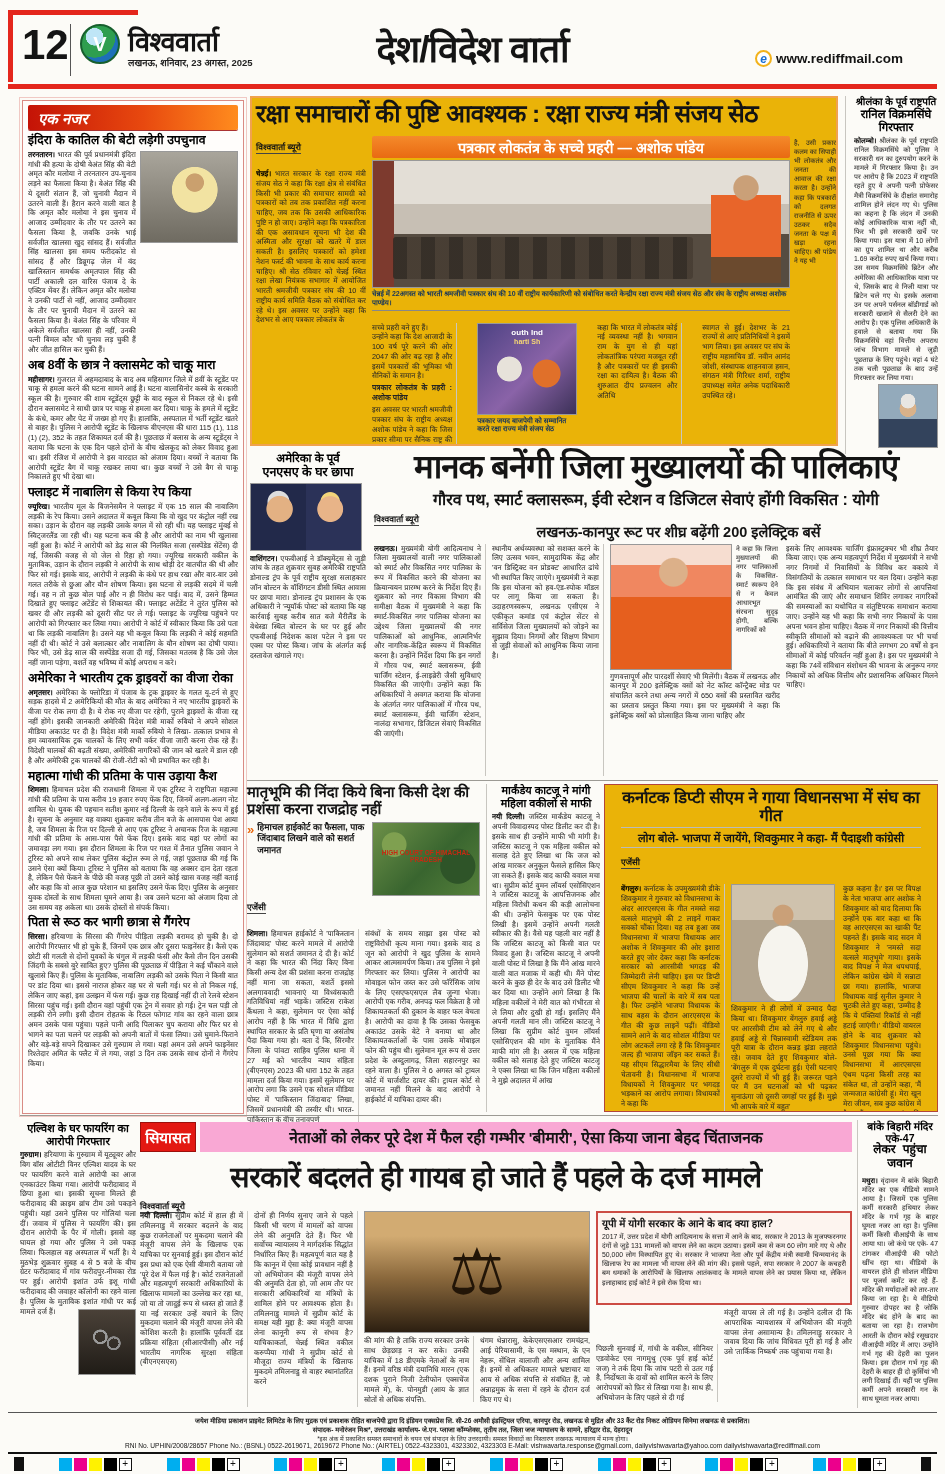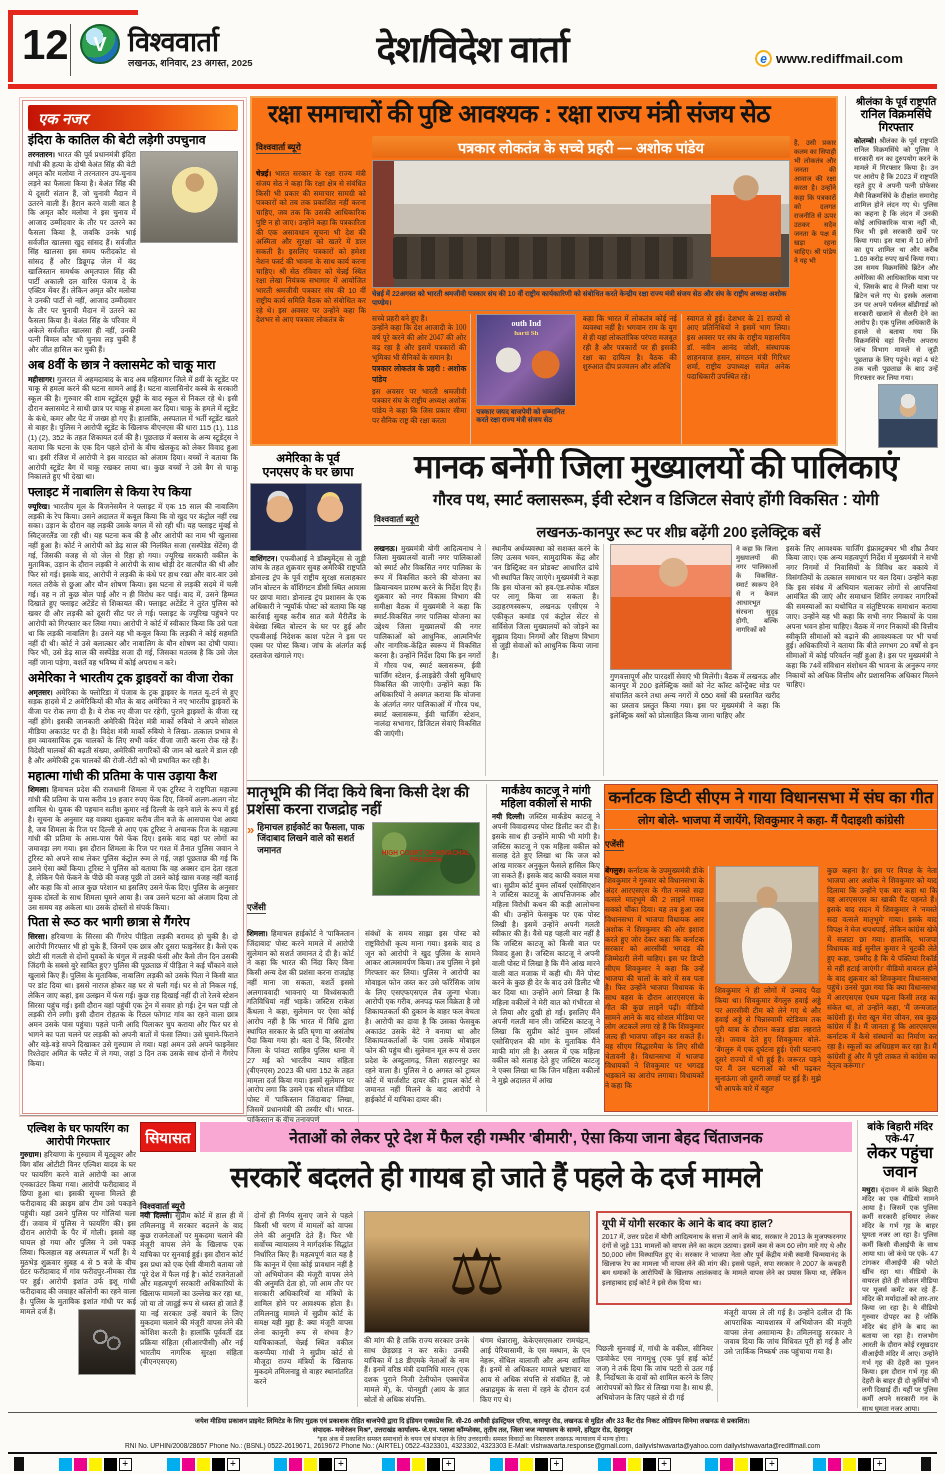"रक्षा समाचारों की पुष्टि आवश्यक" .def-box { background: #f97316 -> #eab308; padding: 3px 16px -> 3px 4px }
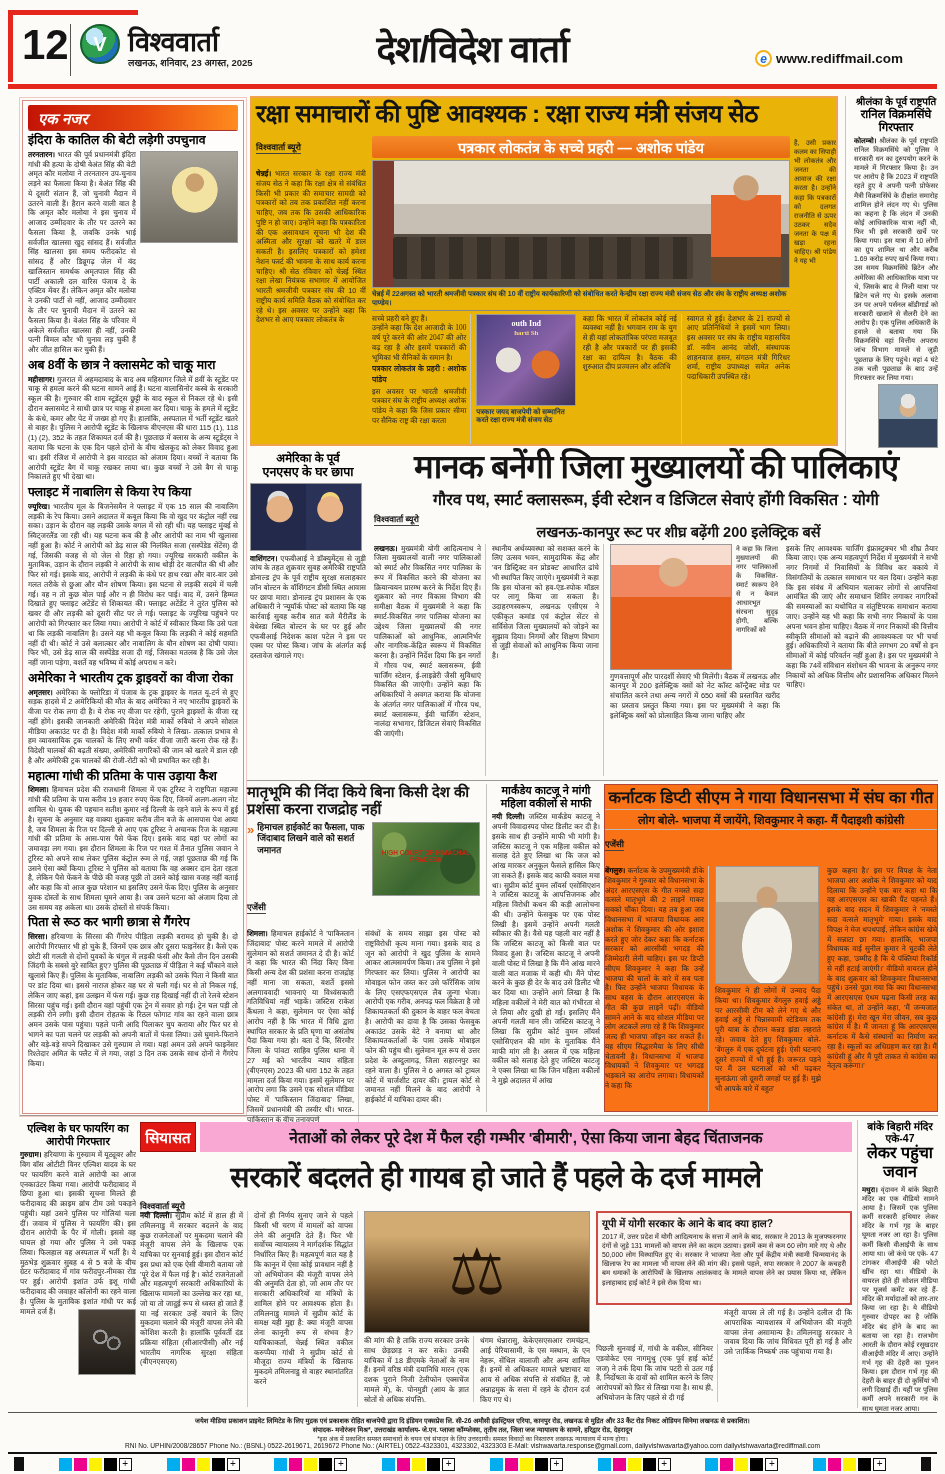"सच्चे प्रहरी बने हुए हैं।" div { font-family: Liberation Serif, serif -> none; gap: 5px -> 20px; margin-top: 3px -> 12px }
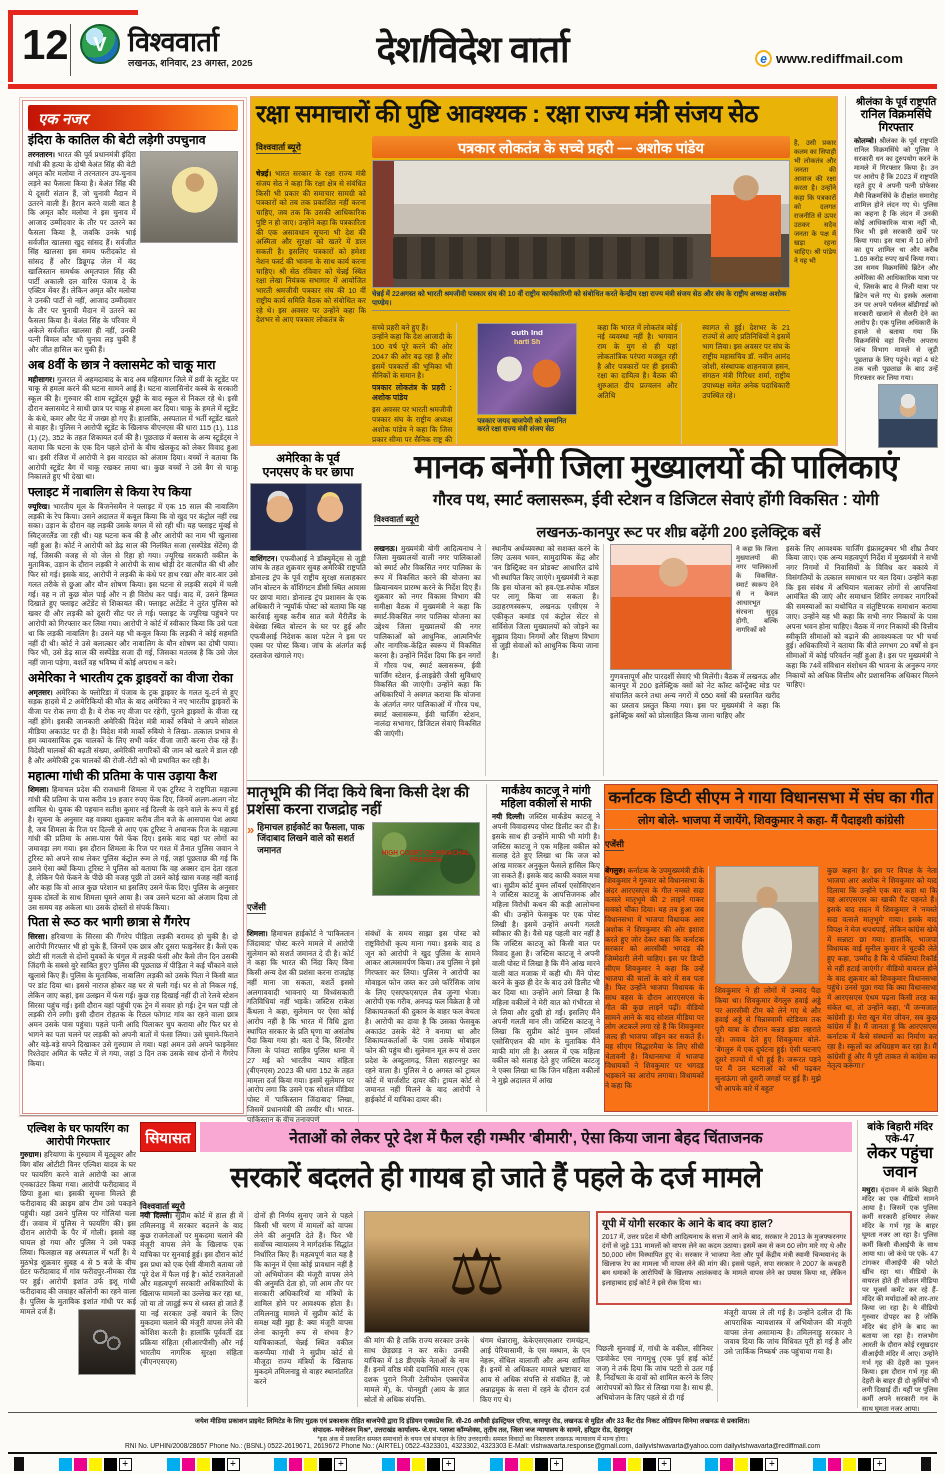"कर्नाटक डिप्टी सीएम ने गाया" .kar-box { background: #f97316 -> #eab308; padding: 3px 0 -> 3px 16px }
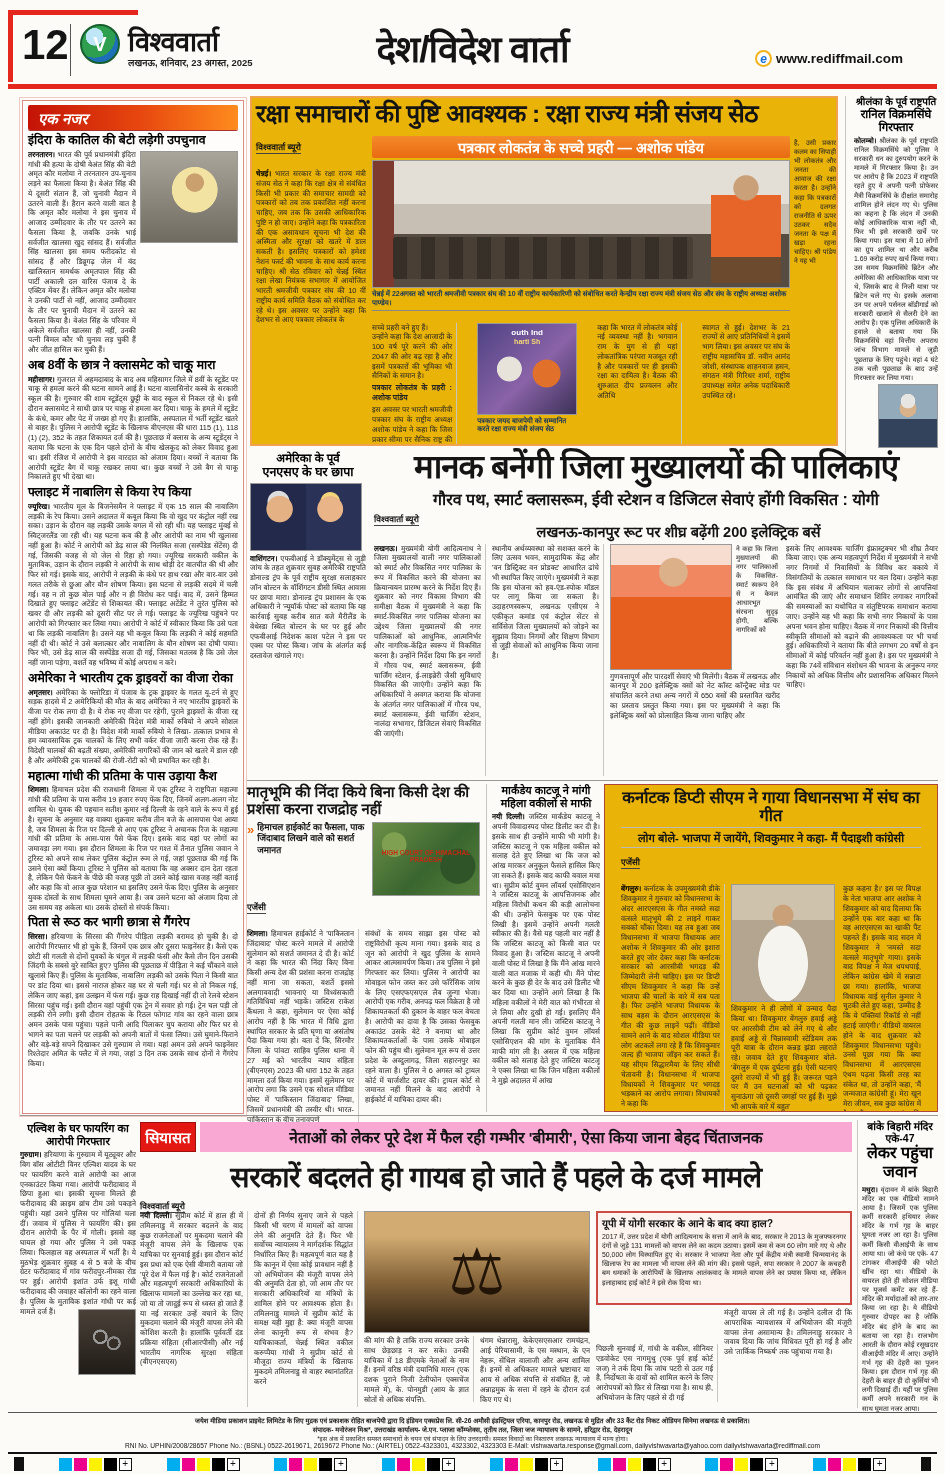"लेकर पहुंचा जवान" div.sm-head { font-family: none -> Liberation Mono, monospace; font-size: 16px -> 12px }
